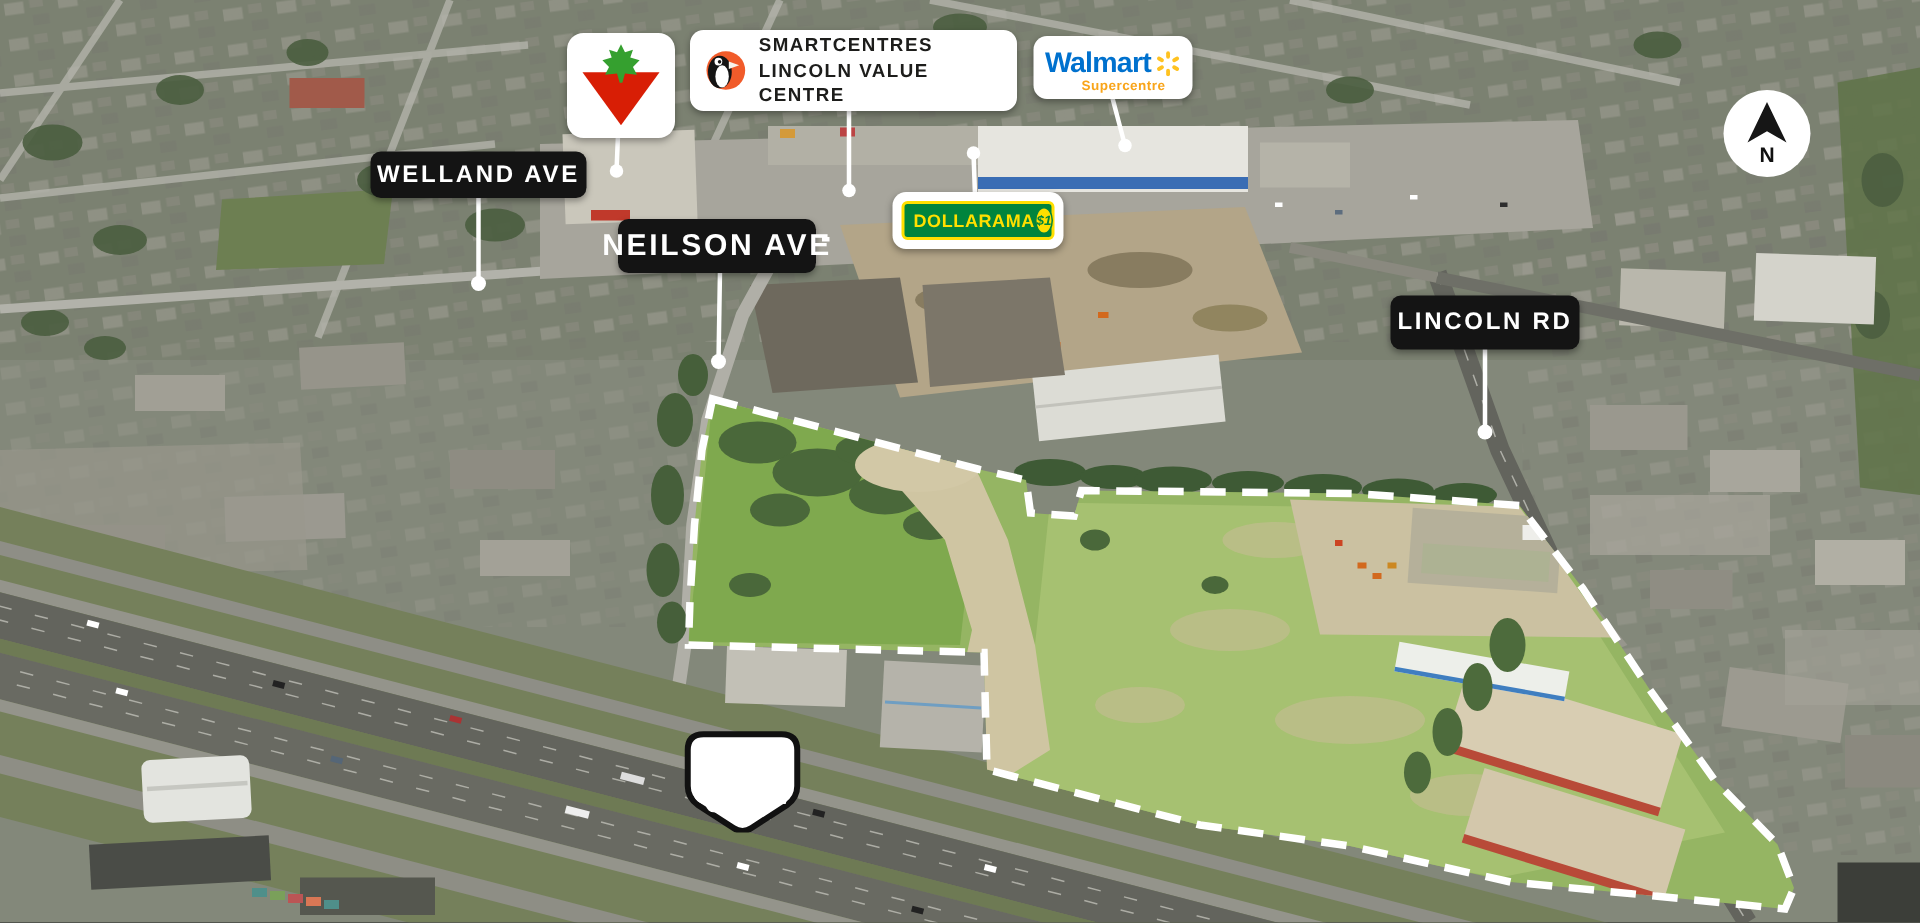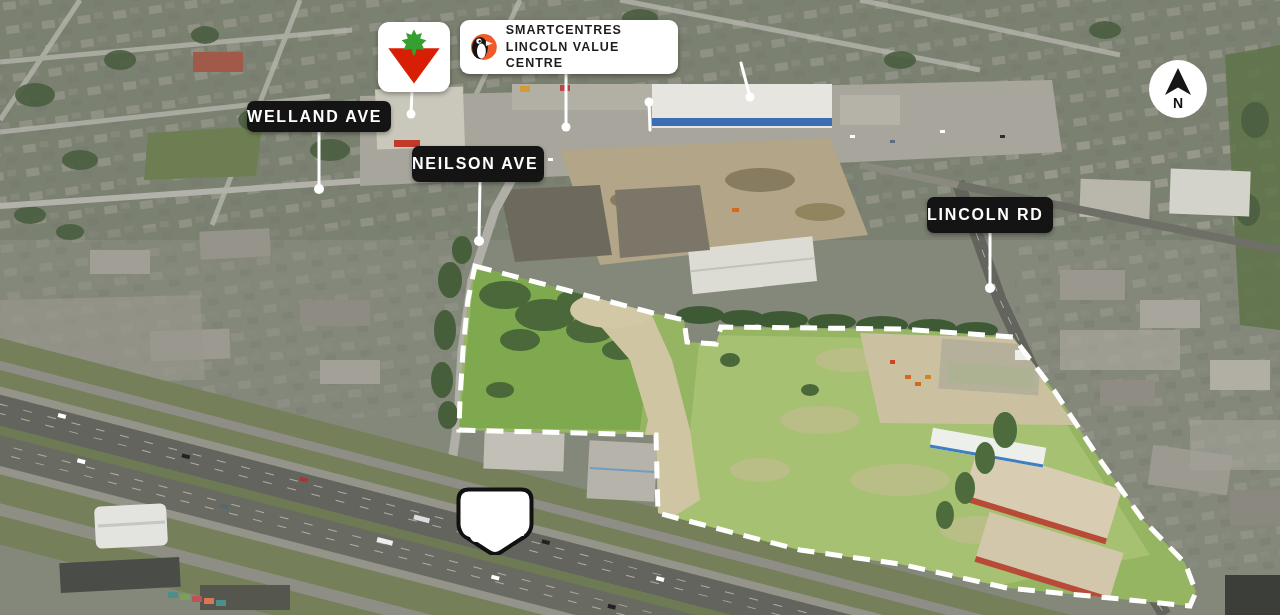"Walmart" div.card { html: none -> <div> <div> <span>Walmart</span> <svg> <g> <rect></rect> <rect></rect> <rect></rect> <rect></rect> <rect></rect> <rect></rect> </g> </svg> </div> <span>Supercentre</span> </div> }
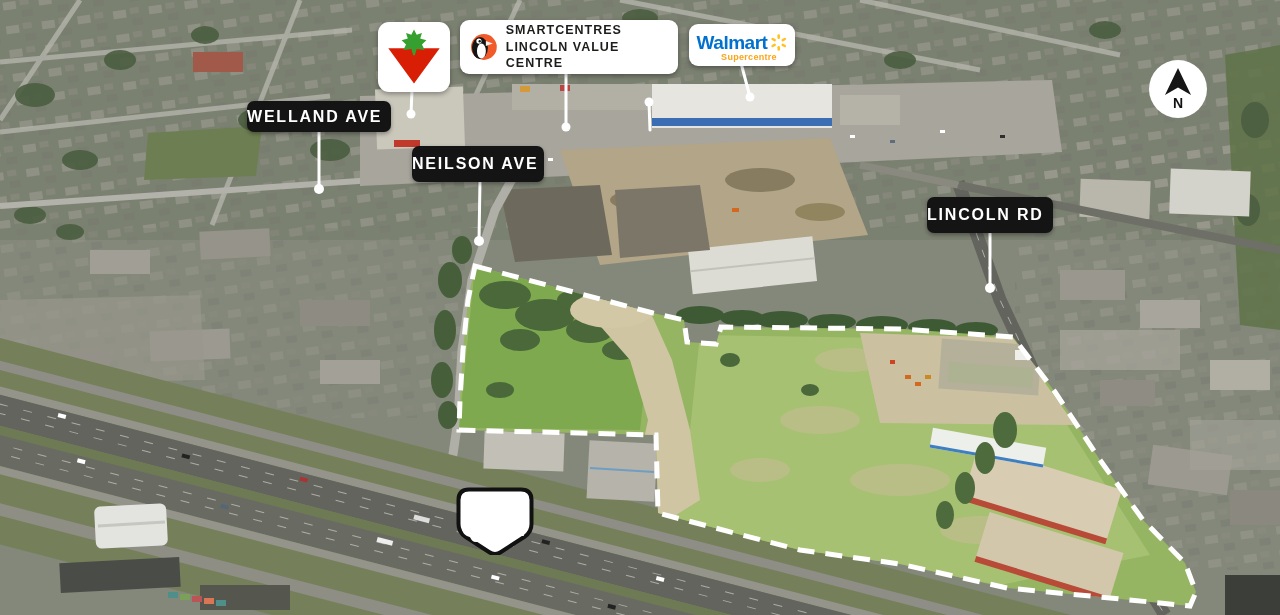"WELLAND AVE" .street-label { justify-content: none -> center }
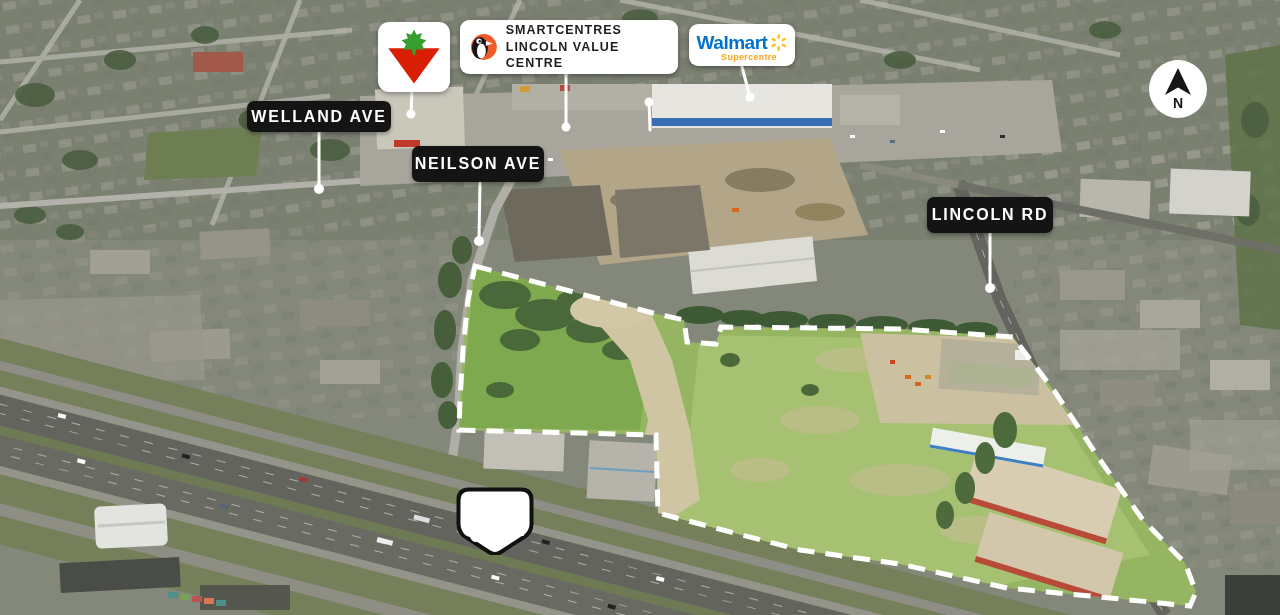"DOLLARAMA" div.card { html: none -> <div> <div> <span>DOLLARAMA</span> <span>$1</span> </div> </div> }
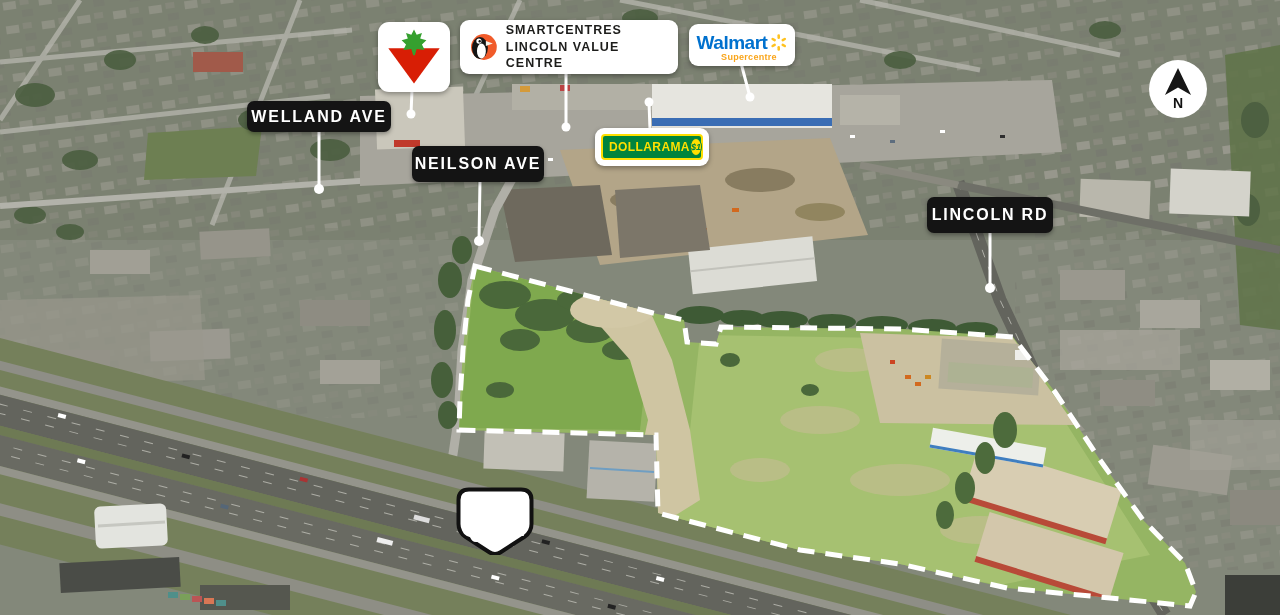"NEILSON AVE" .street-label.neilson { font-size: 16px -> 20px }
